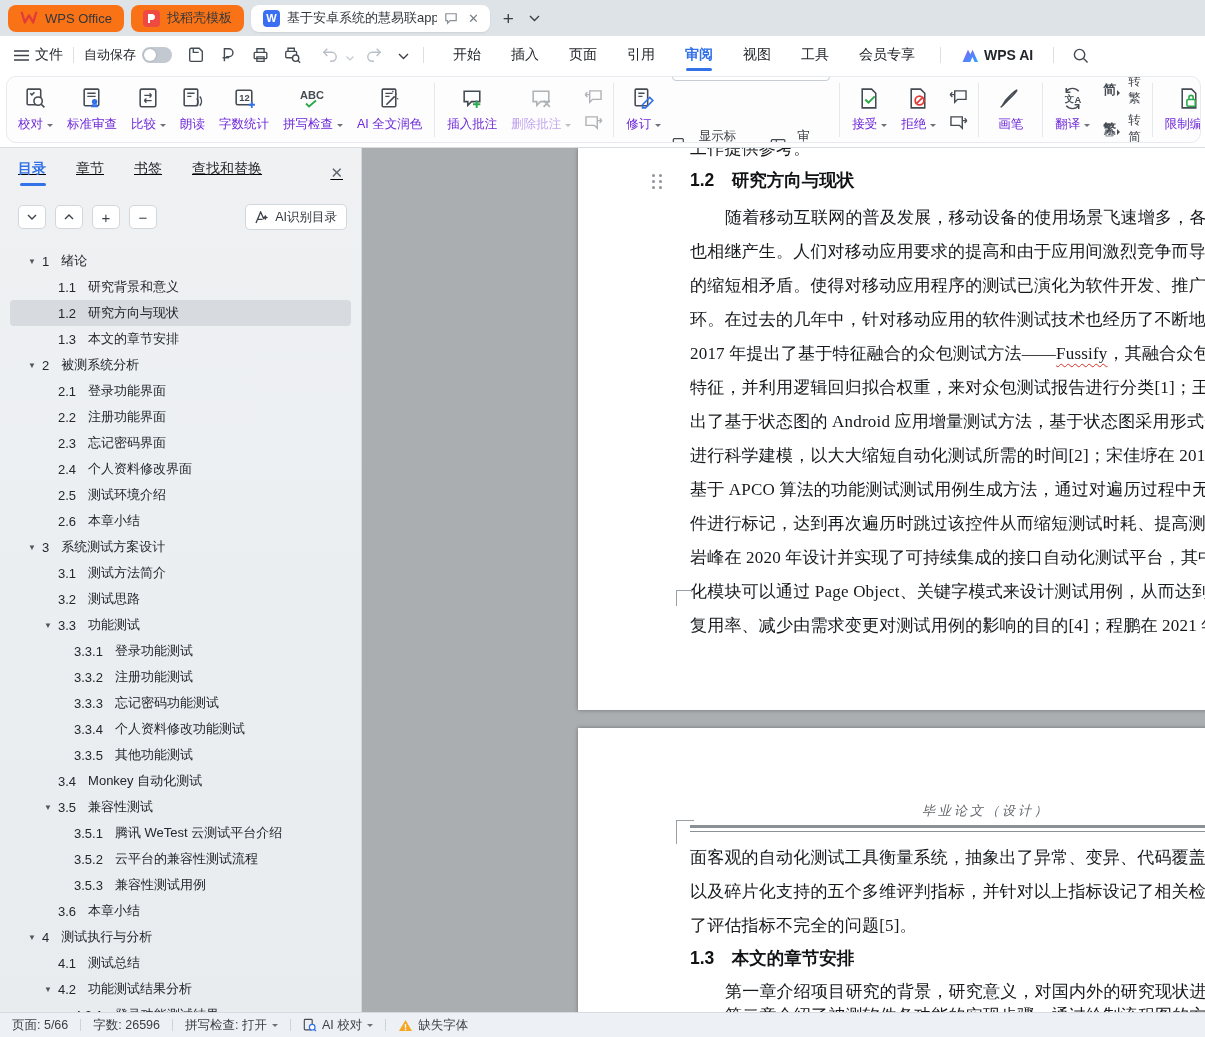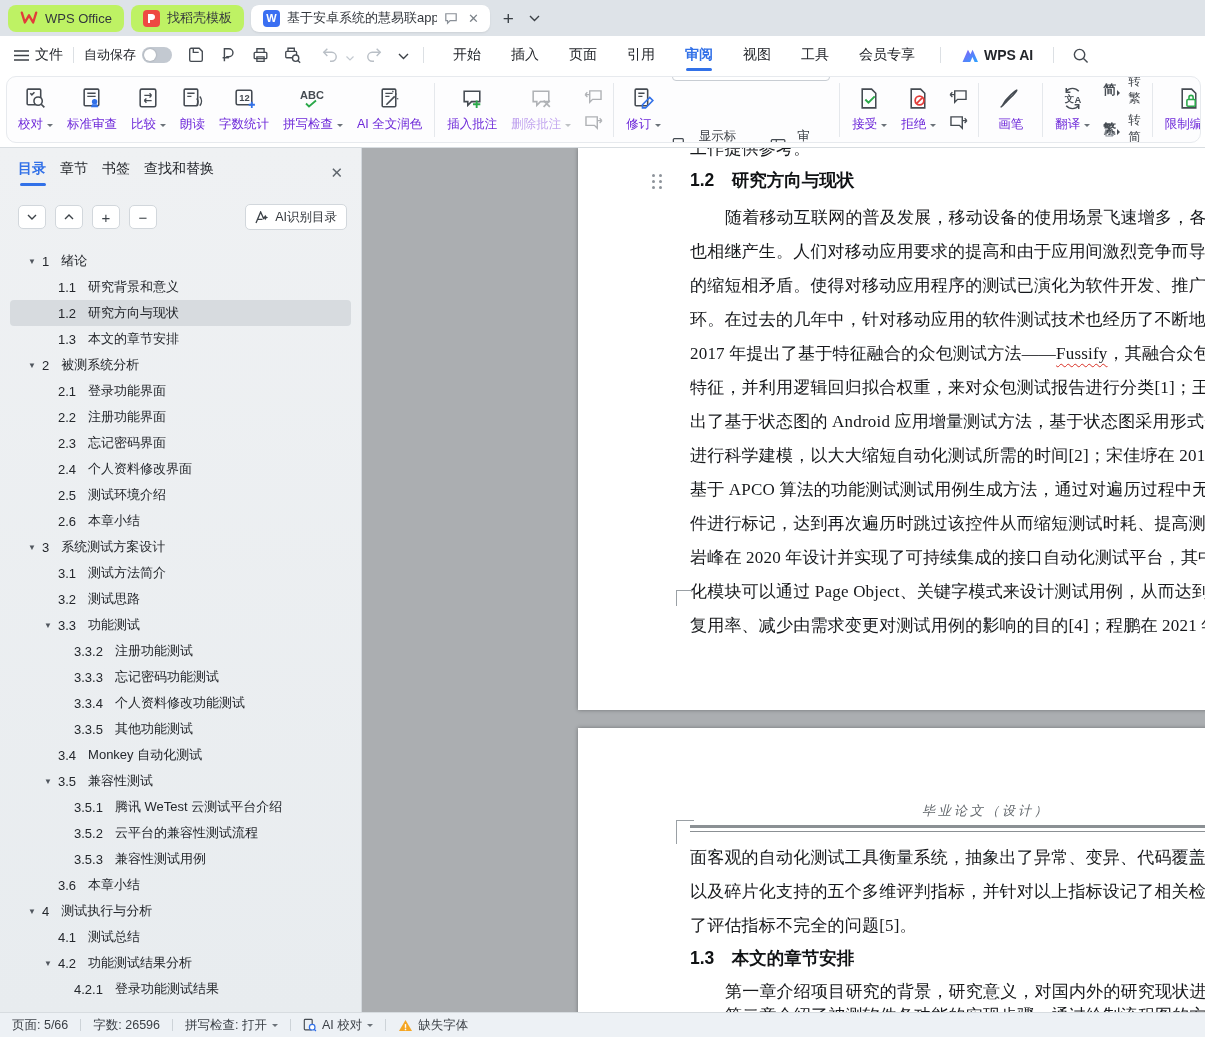"WPS Office" .tab { background: #bef264 -> #f97316 }
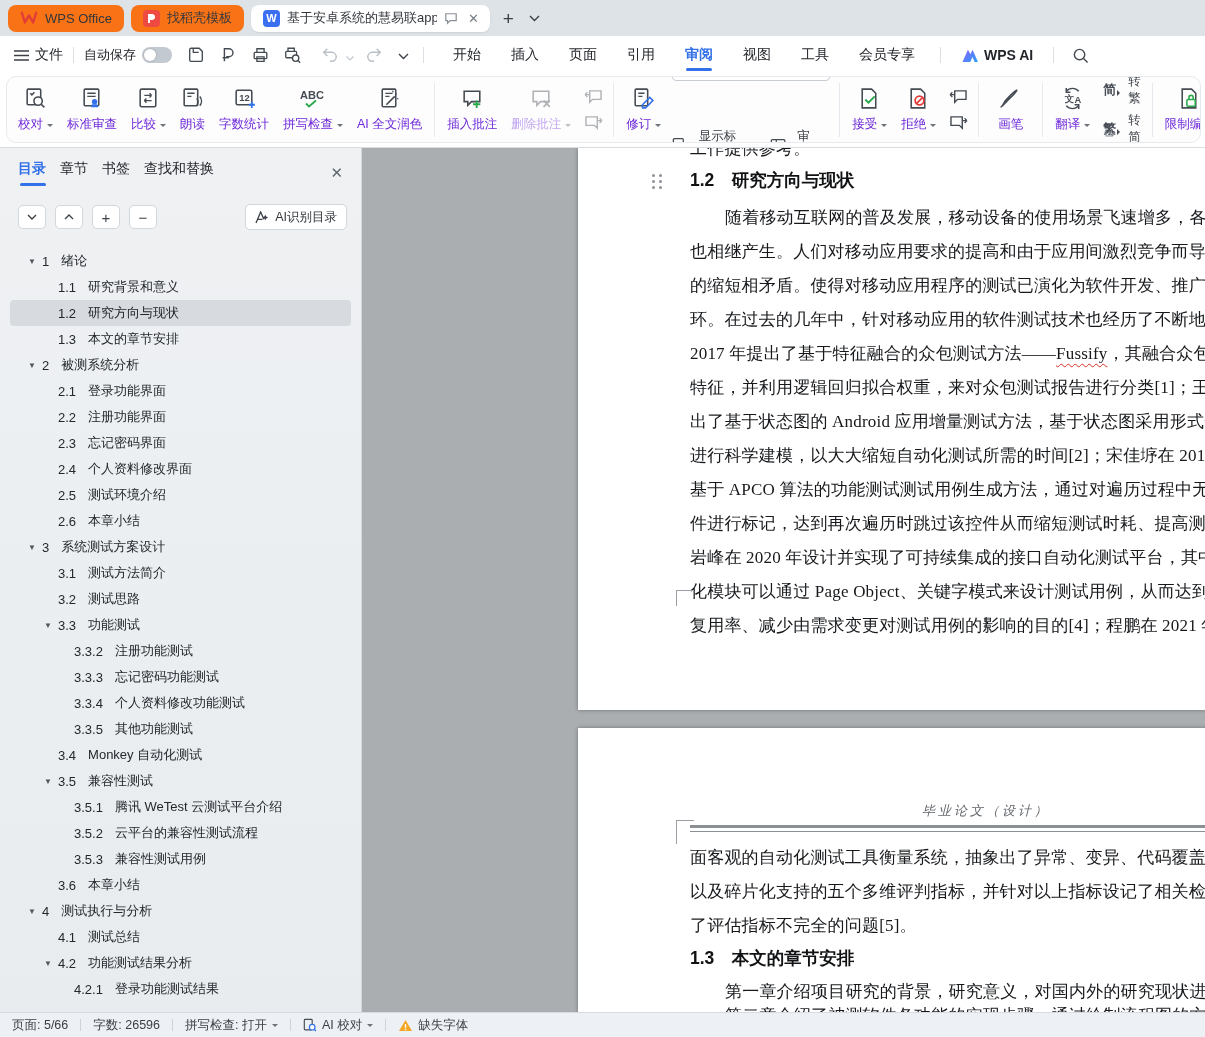"目录" .sb-tabs { gap: 14px -> 30px; text-decoration: none -> underline }
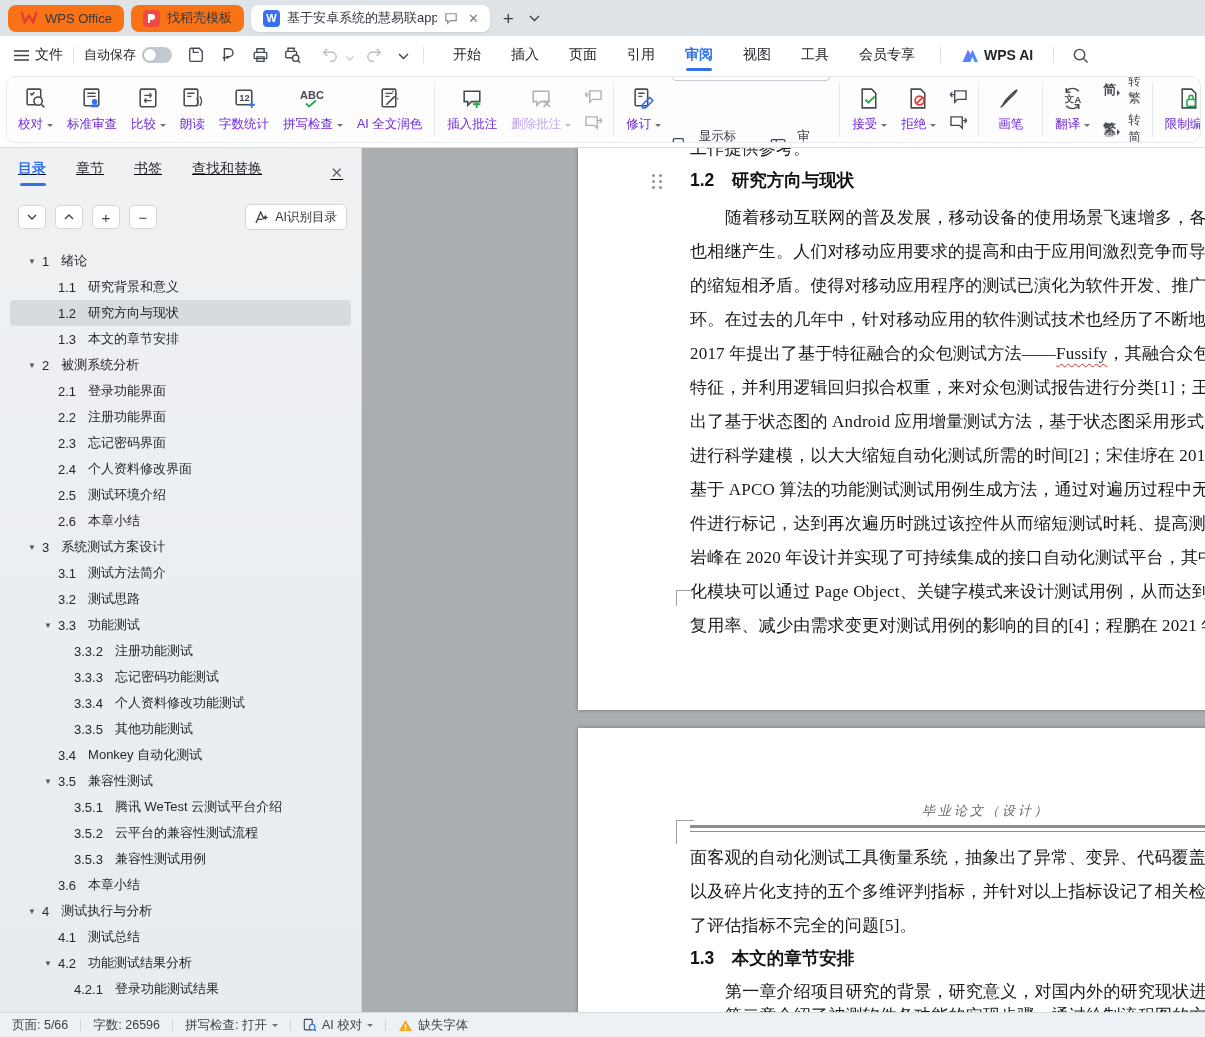"3.3.1" div.toc-item { html: none -> <div> <span>▼</span> <span>3.3.1</span> <span>登录功能测试</span> </div> }
